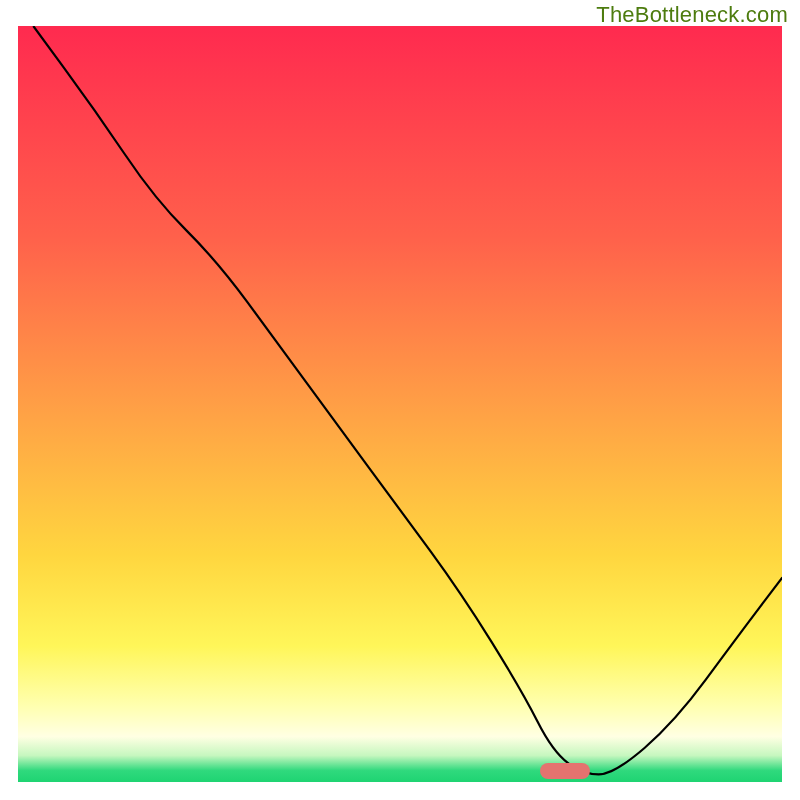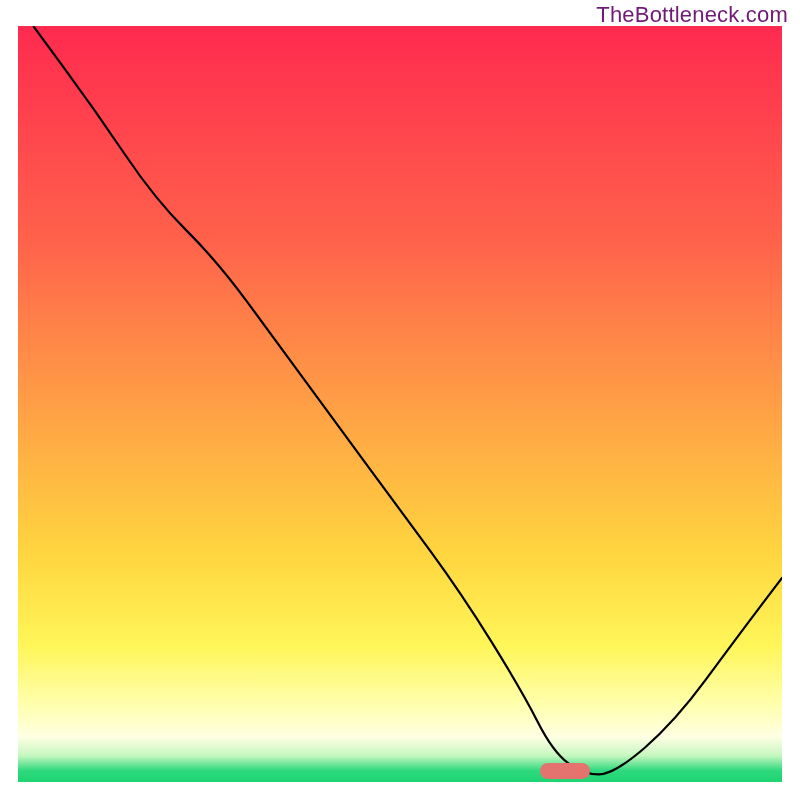"TheBottleneck.com" .watermark { color: #701a75 -> #4d7c0f }
